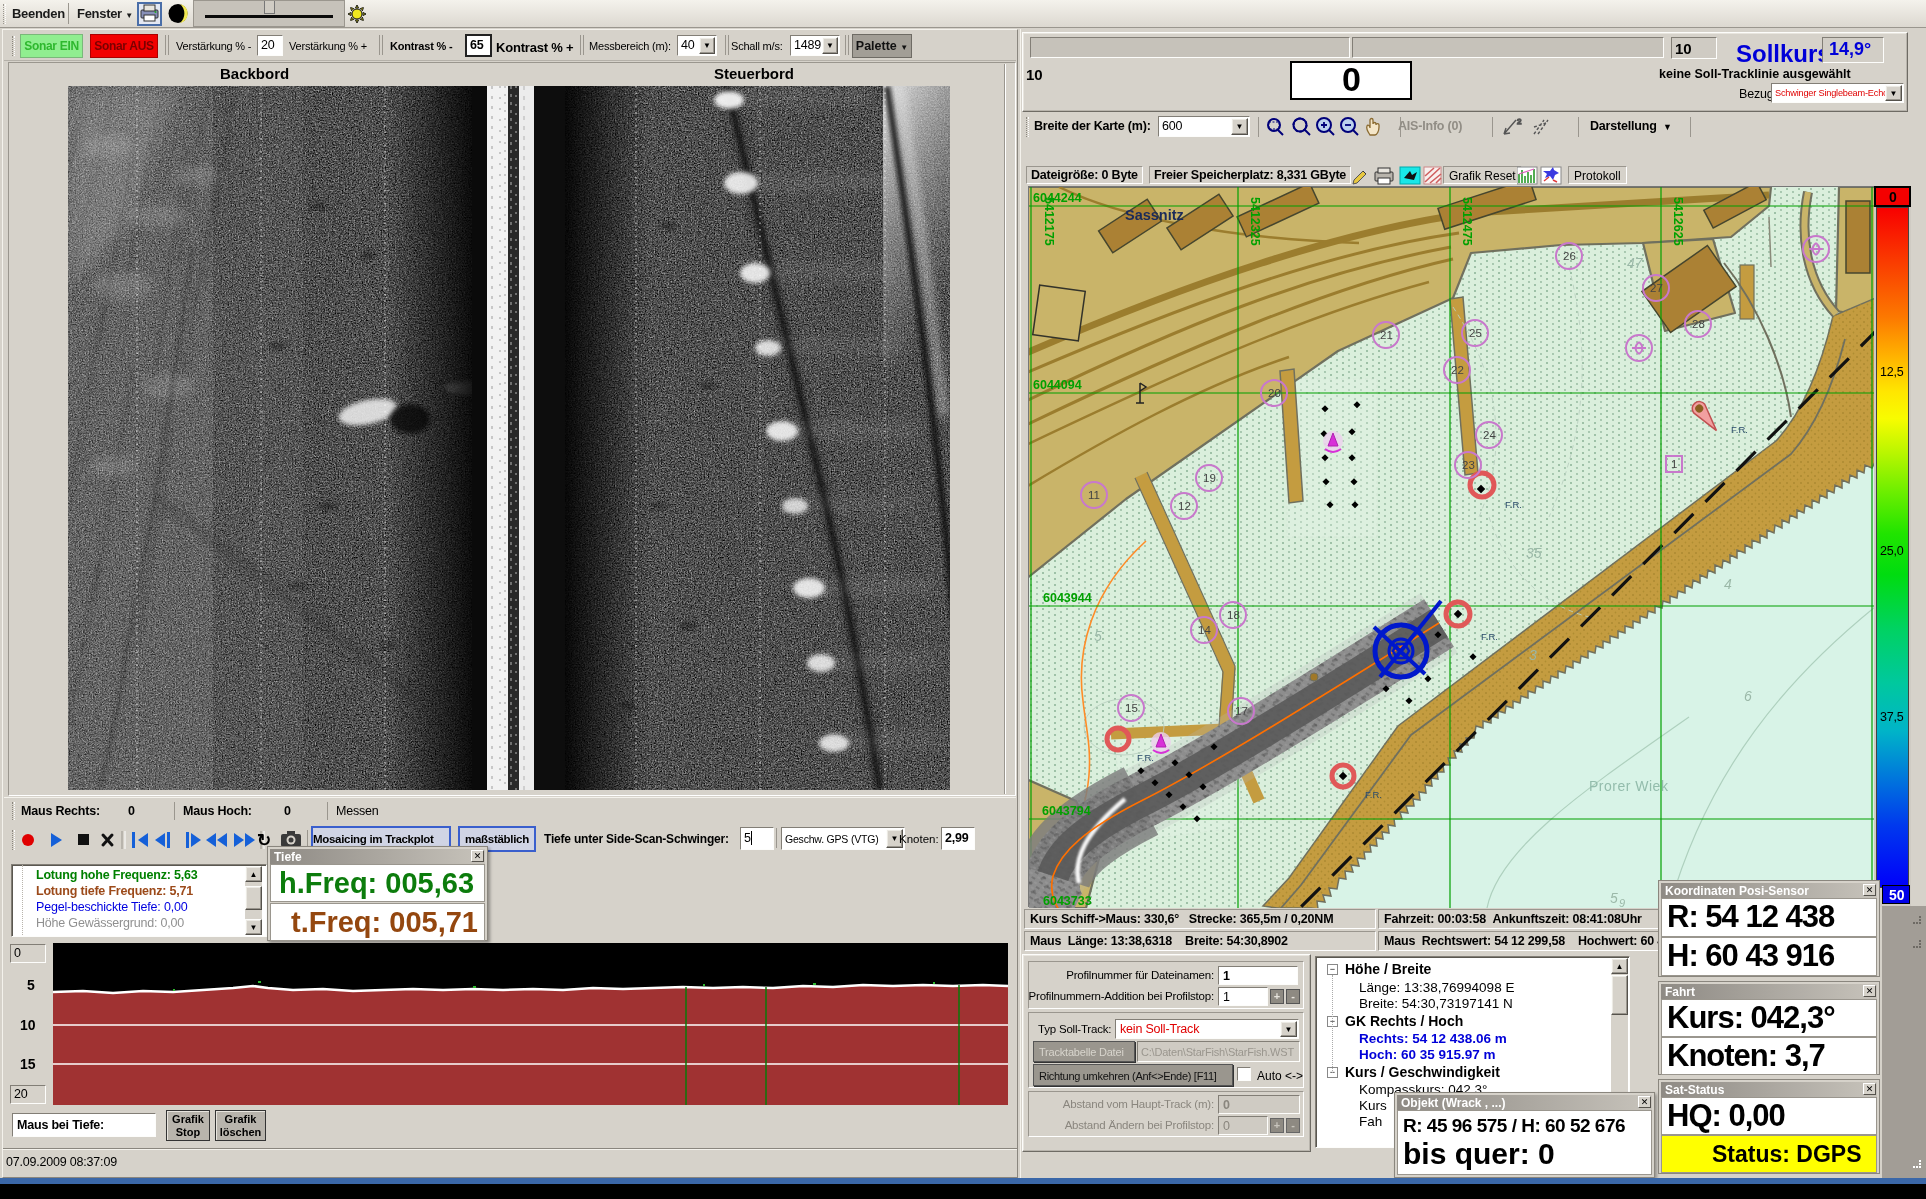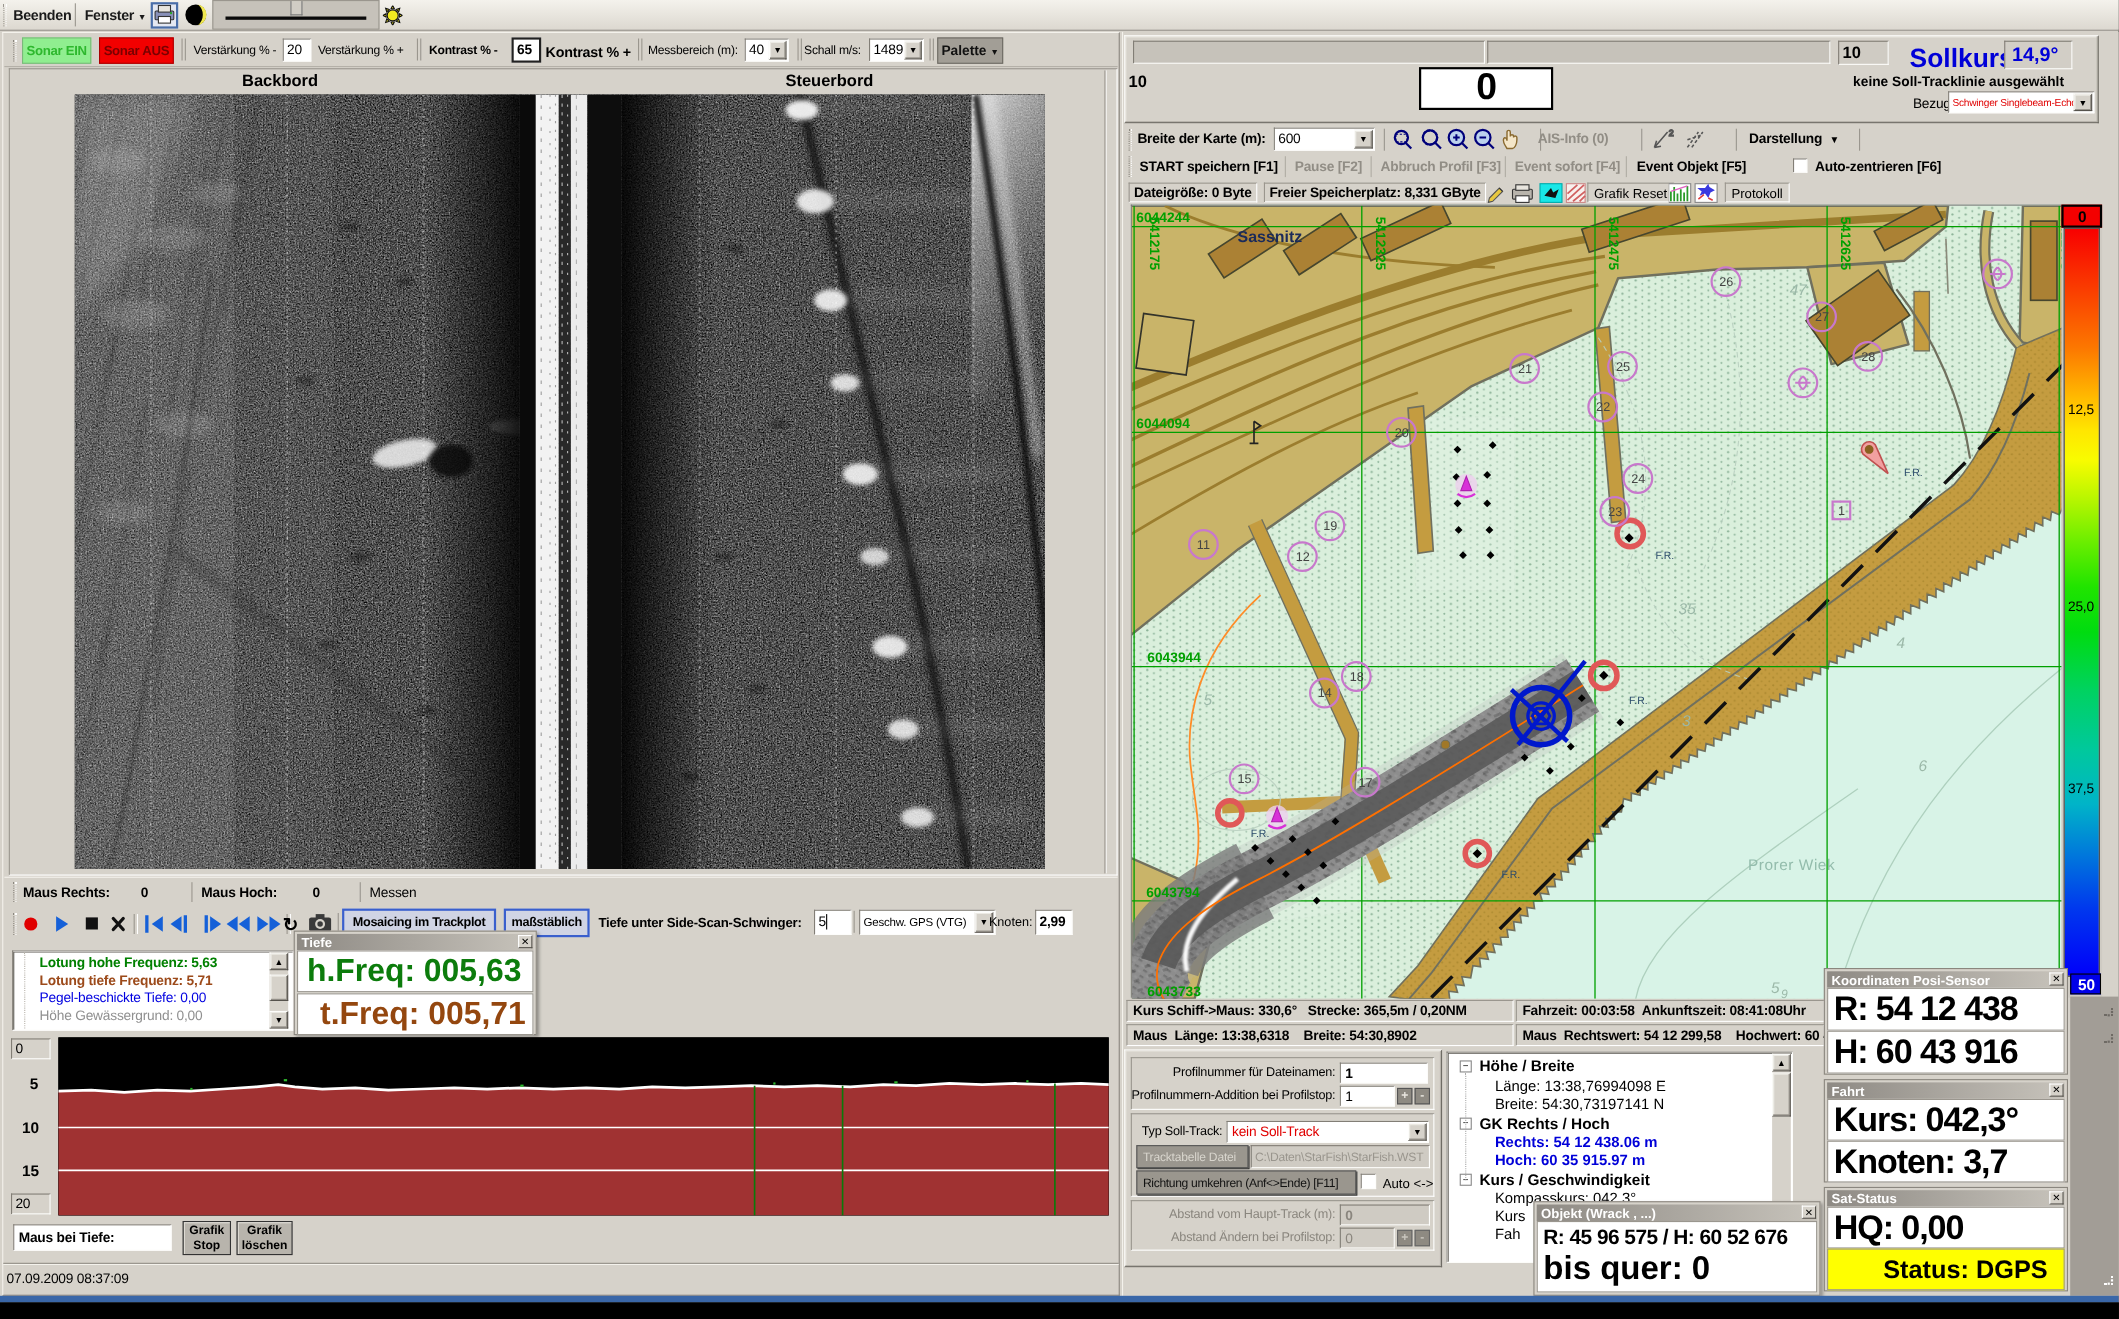"keine Soll-Tracklinie ausgewählt" div.abs { text-align: center -> left }
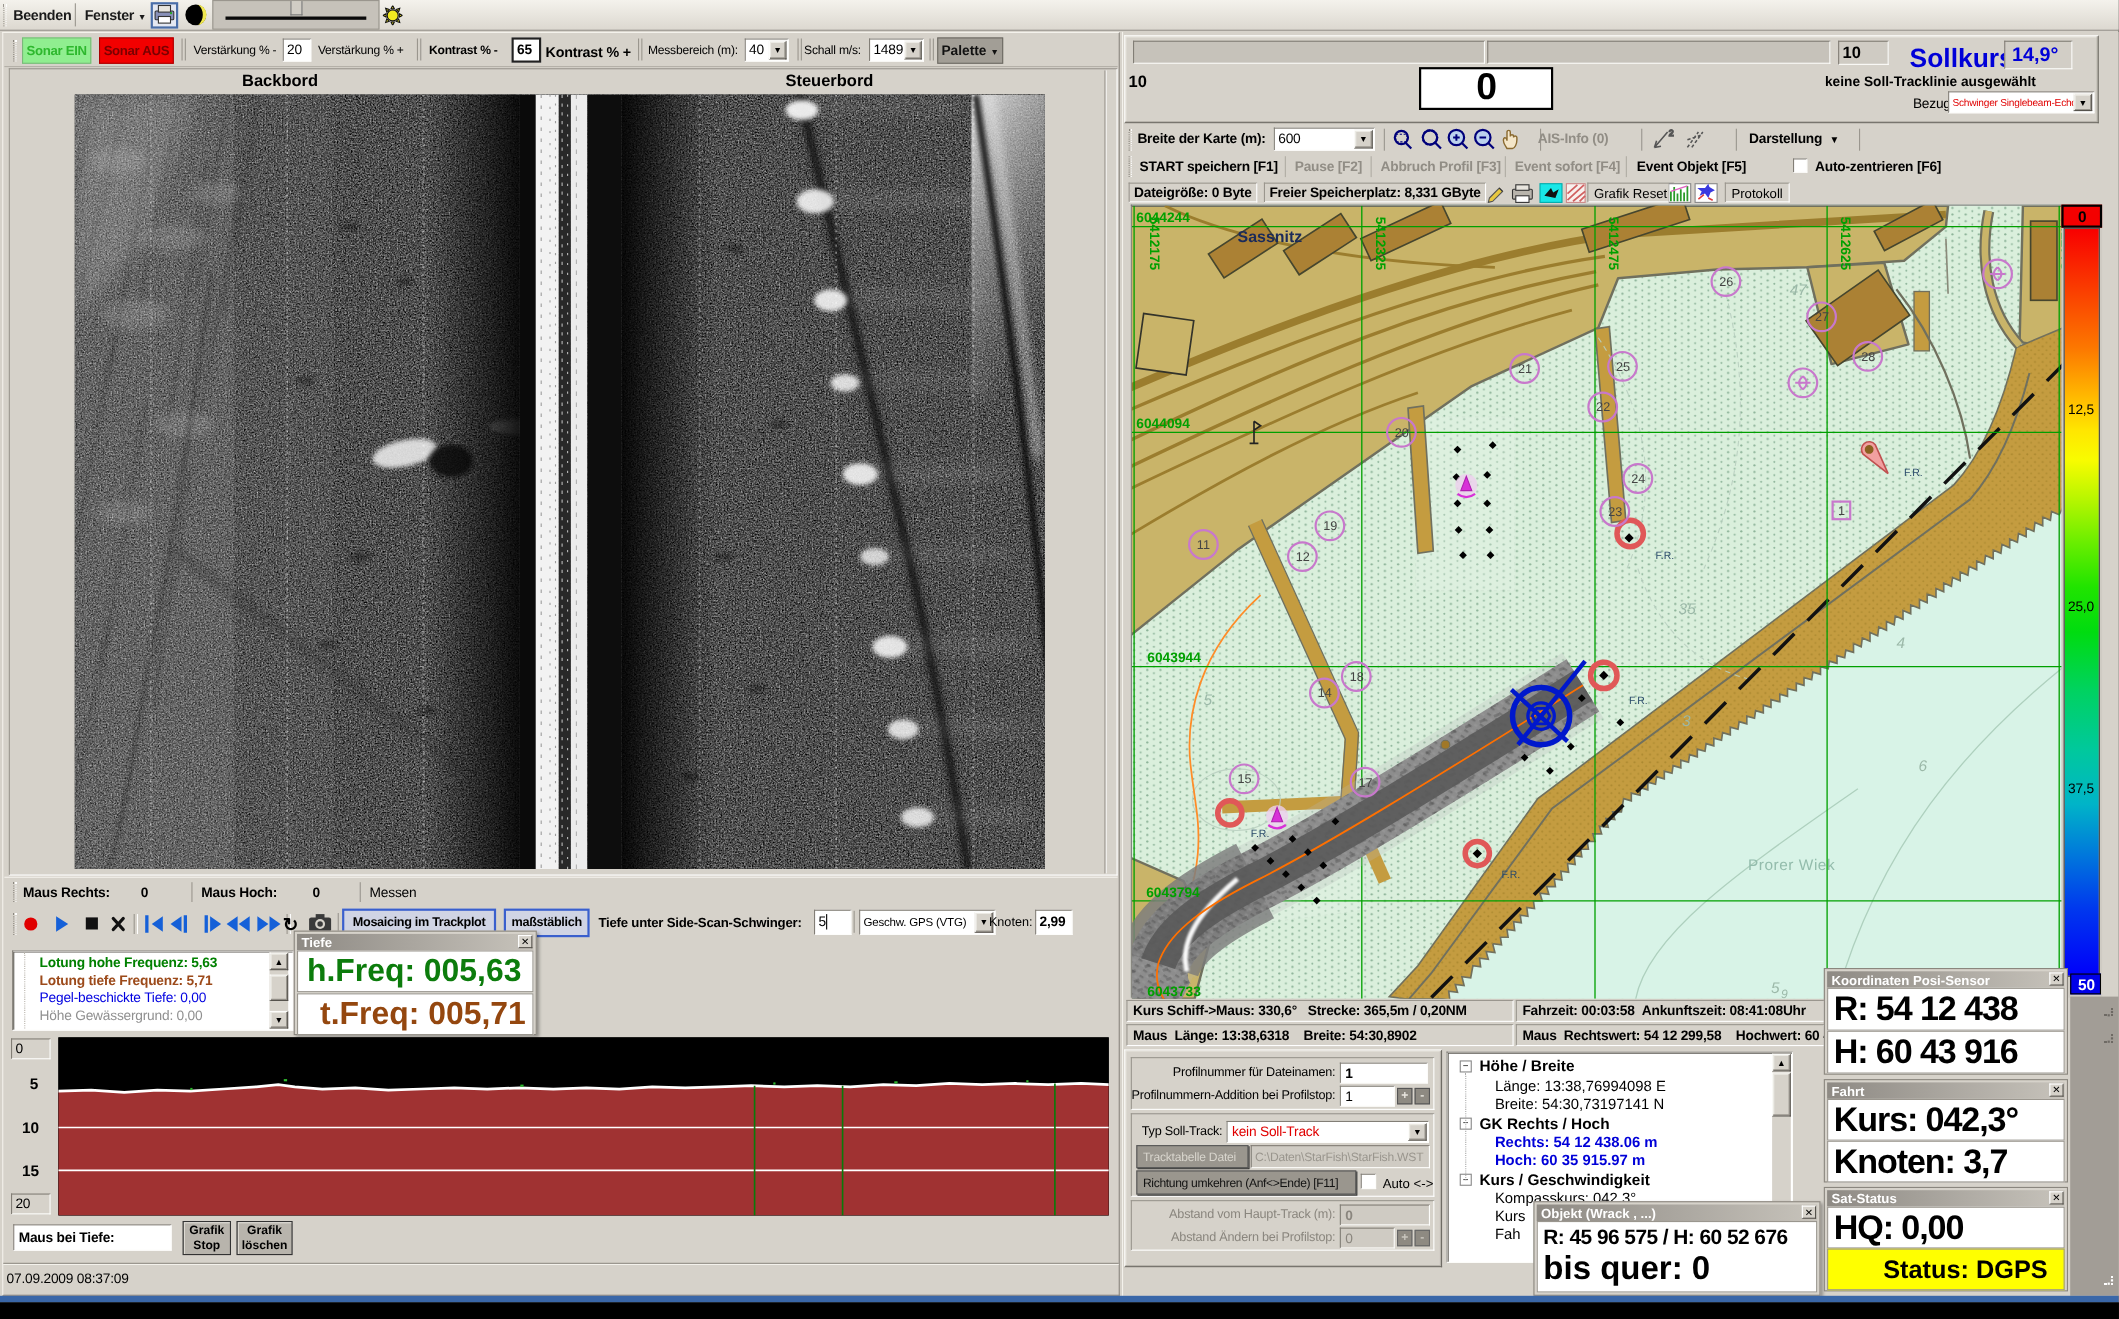"START speichern [F1]" div.abs { html: <div> <div></div> <div>START speichern [F1]</div> <div></div> <div>Pause [F2]</div> <div></div> <div>Abbruch Profil [F3]</div> <div></div> <div>Event sofort [F4]</div> <div></div> <div>Event Objekt [F5]</div> <div></div> <div>Auto-zentrieren [F6]</div> </div> -> none }
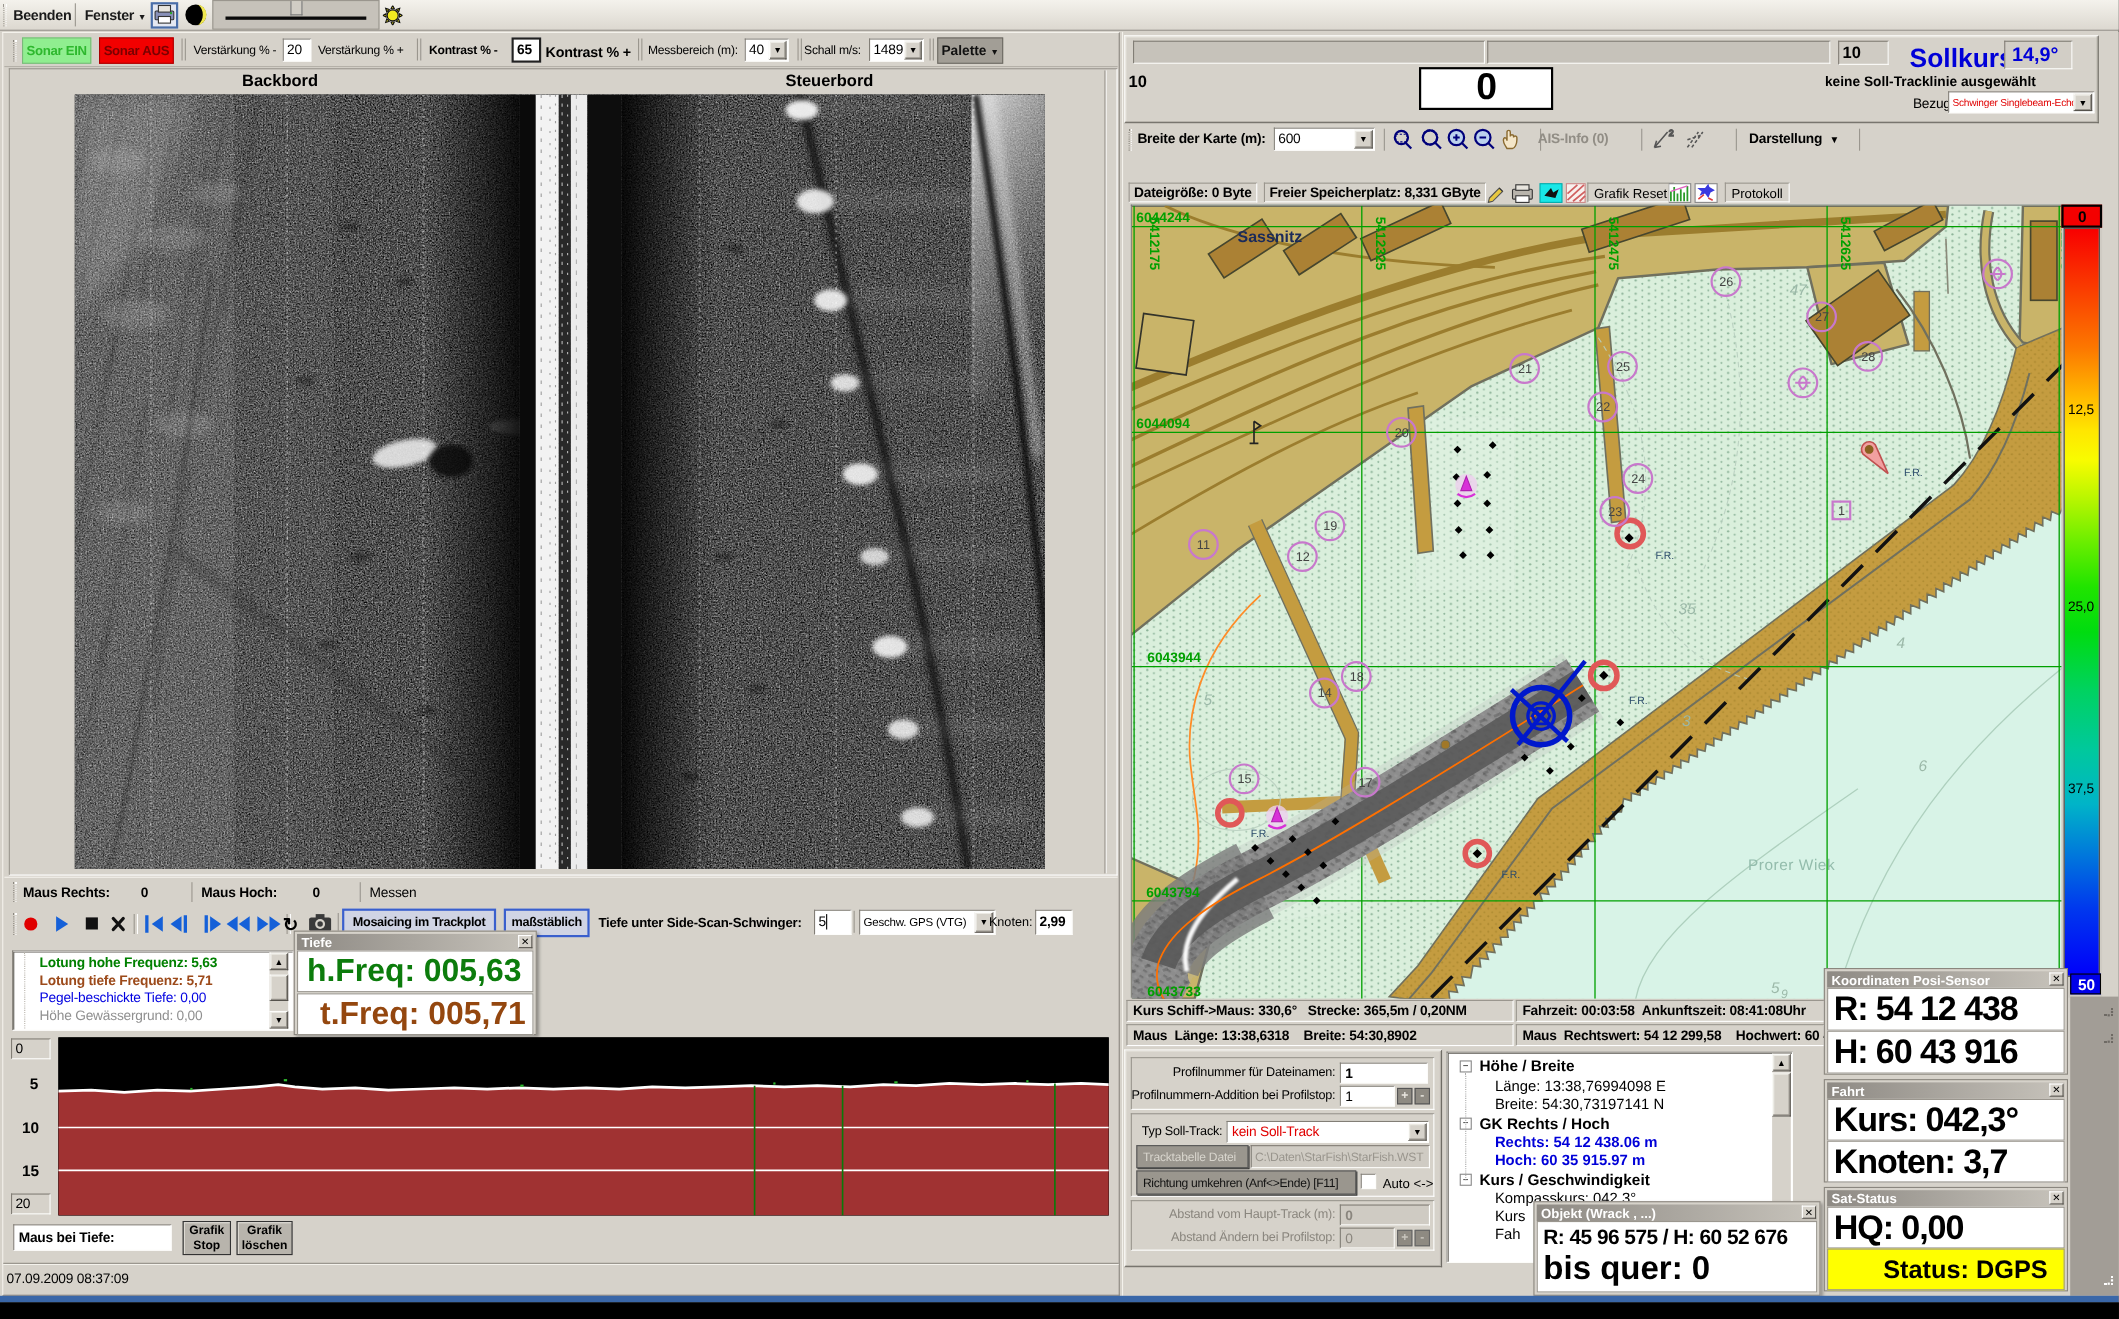"Mosaicing im Trackplot" div.abs { text-align: center -> none }
